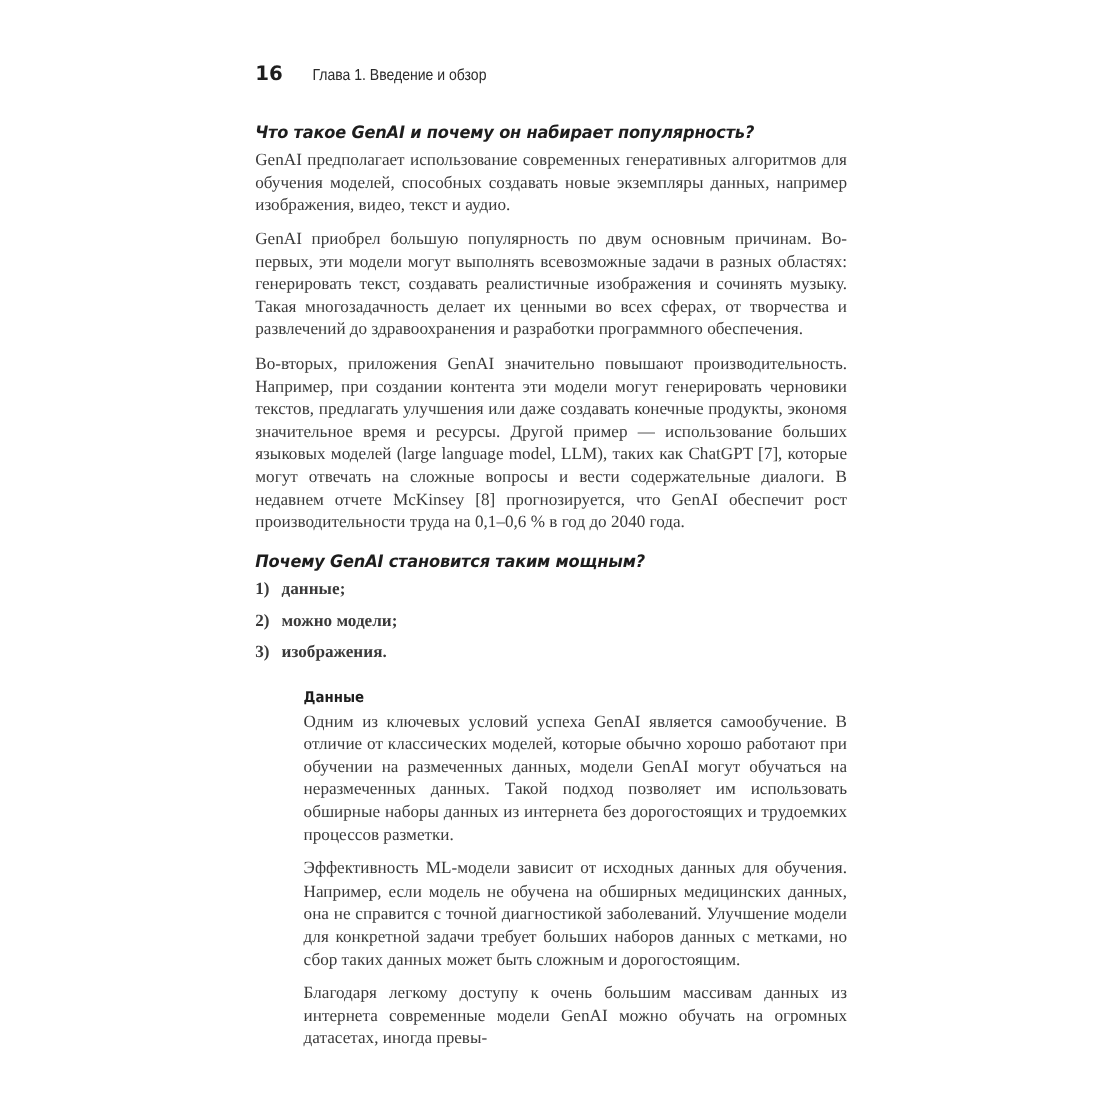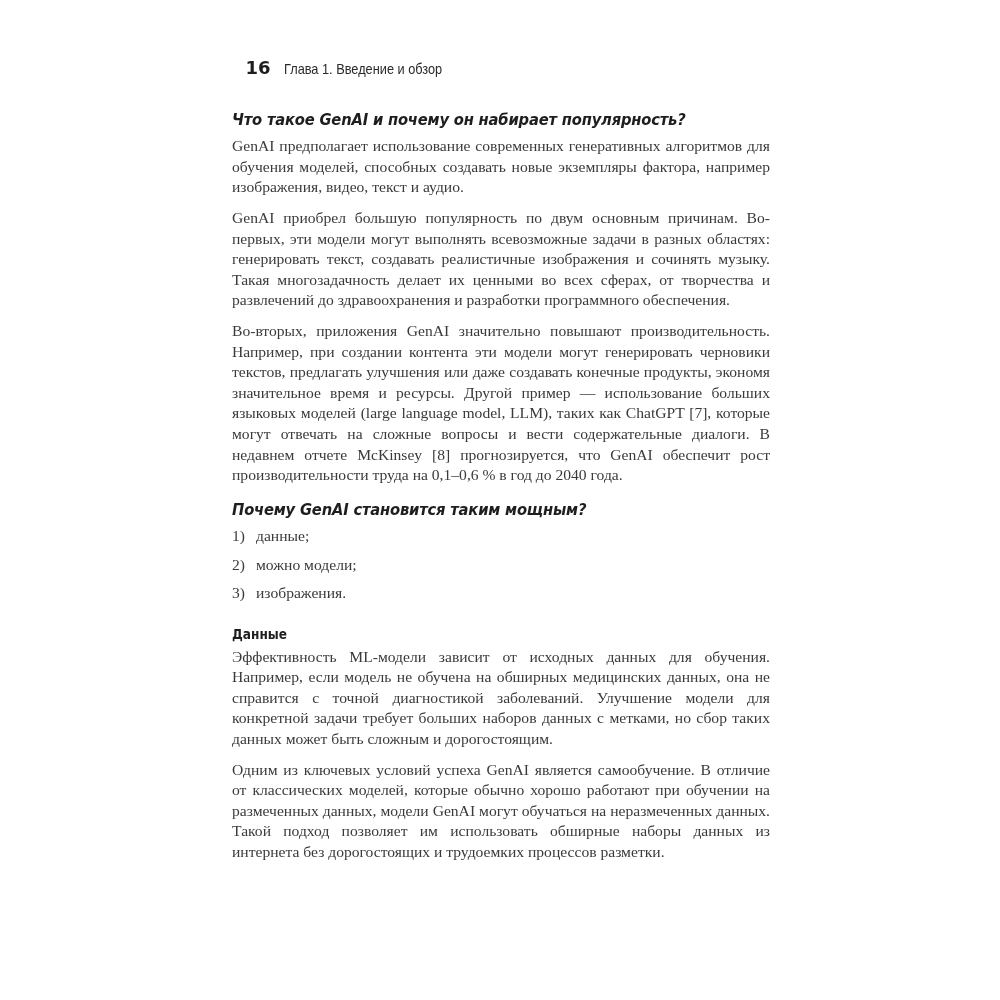"16" .header { text-align: center -> none }
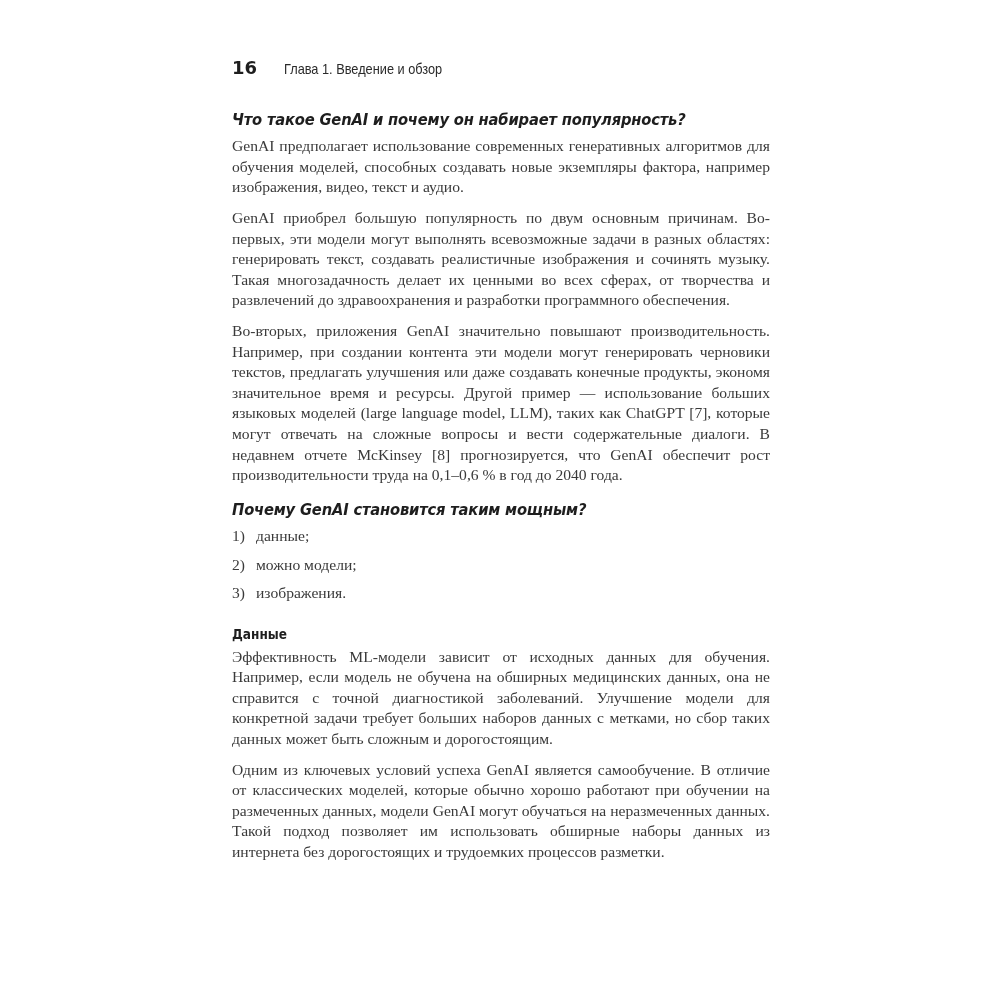"GenAI предполагает использование" p { text: фактора -> данных }
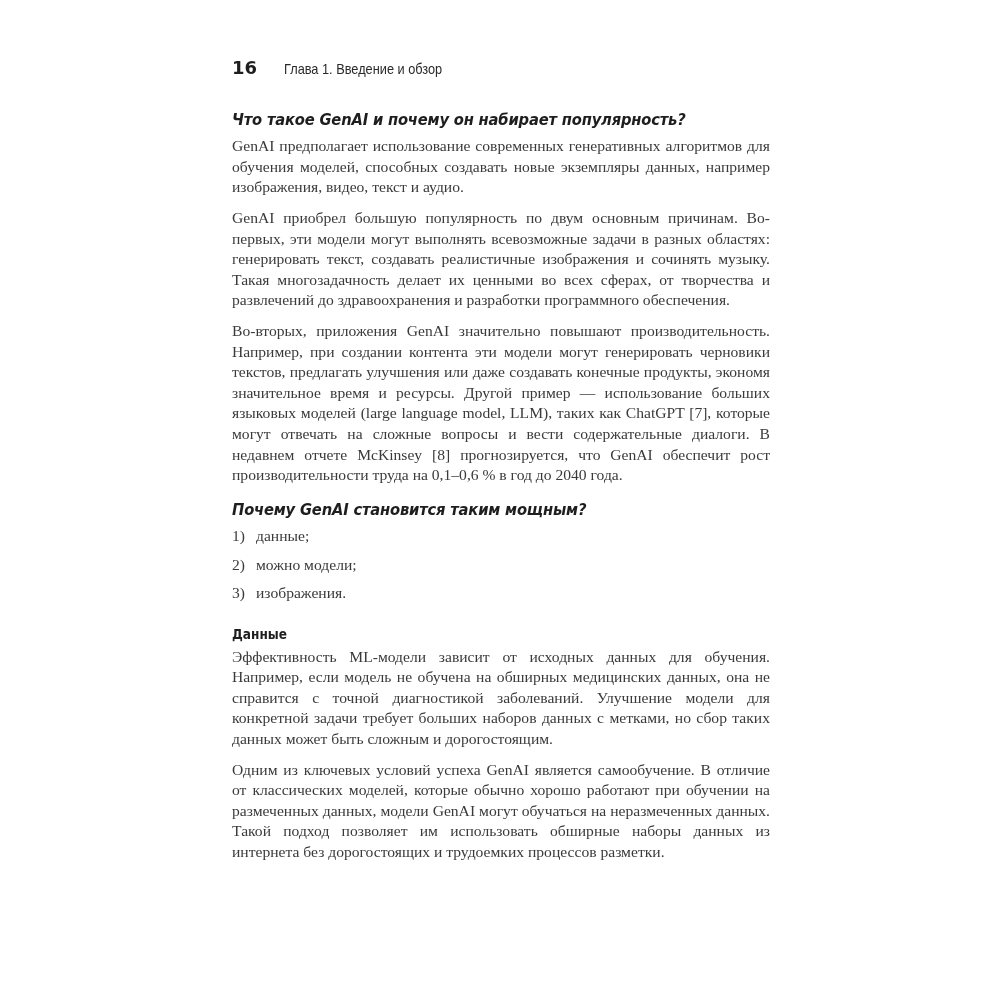"1) данные;" ol { font-weight: none -> bold }
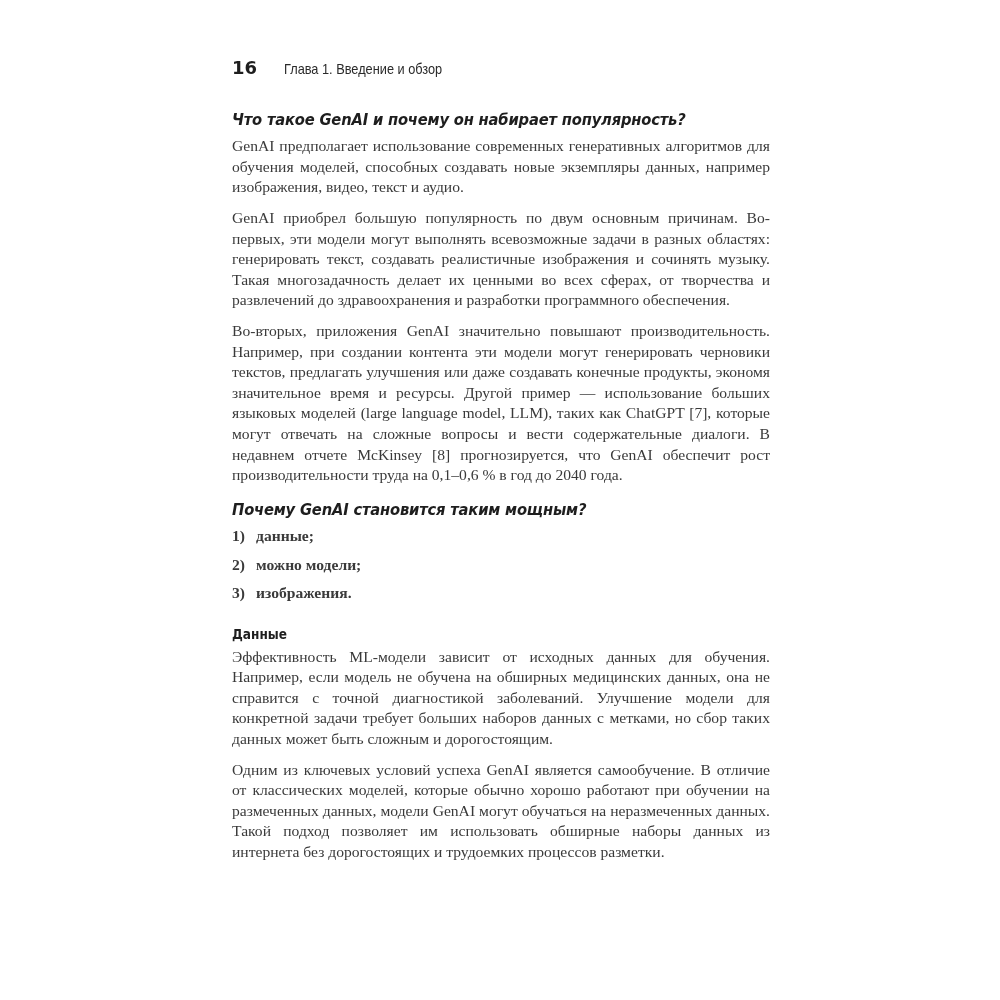"Данные" div.section { margin-left: none -> 44px }
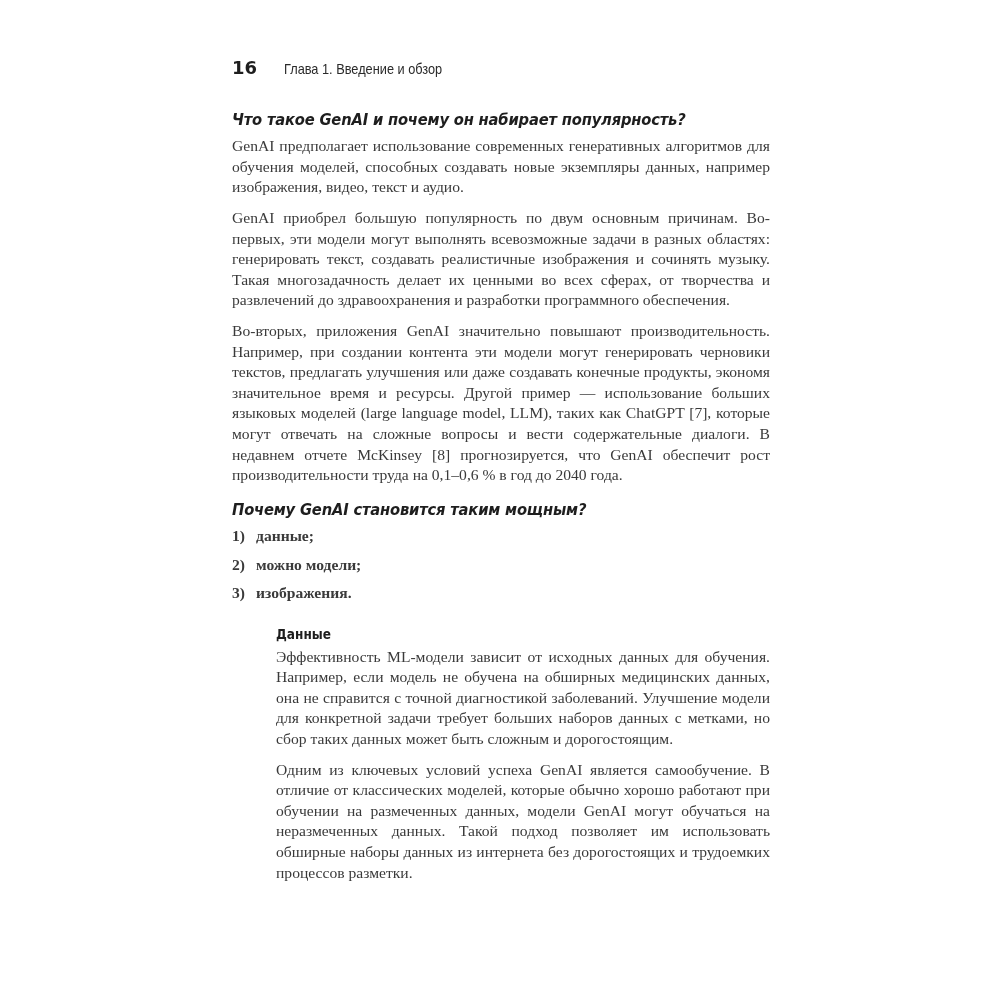"Эффективность ML-модели зависит от" p { order: before "Одним из ключевых условий успеха" -> after "Одним из ключевых условий успеха" }
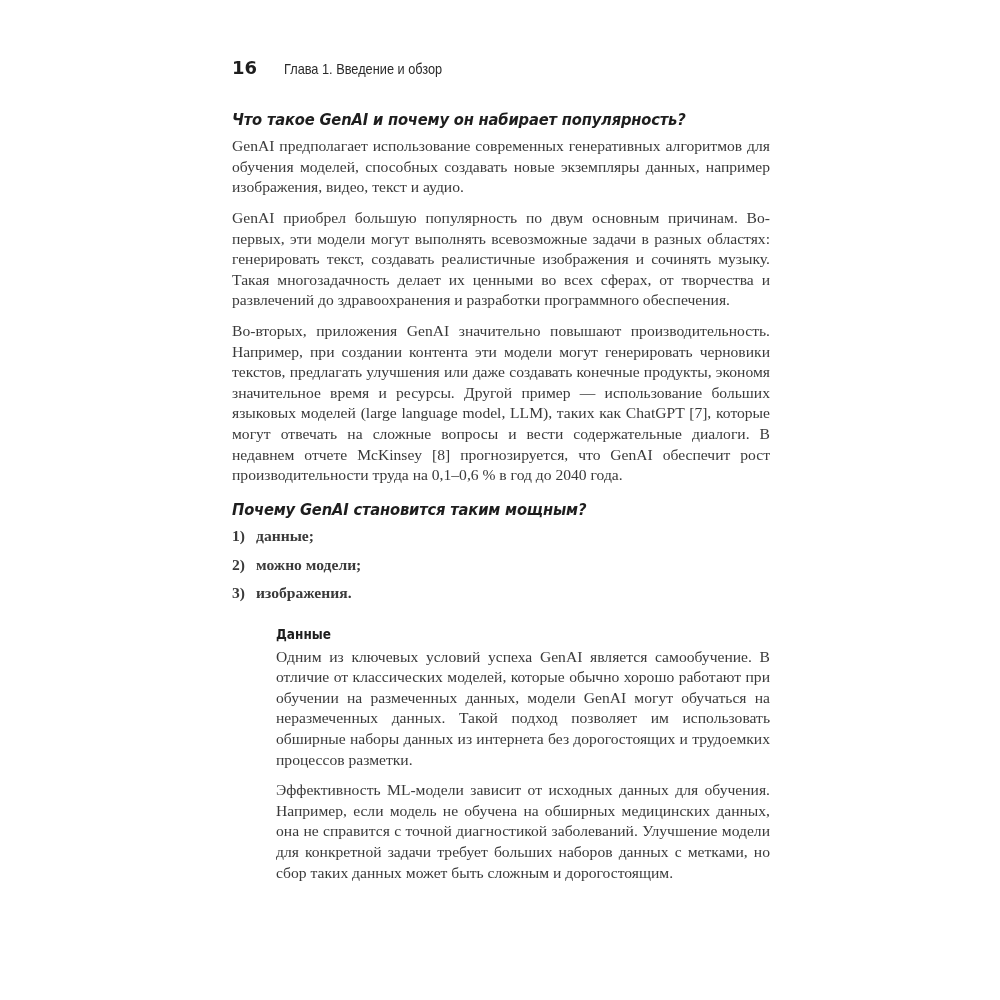"Благодаря легкому доступу к очень" p { html: none -> <p>Благодаря легкому доступу к очень большим массивам данных из интернета современные модели GenAI можно обучать на огромных датасетах, иногда превы-</p> }
